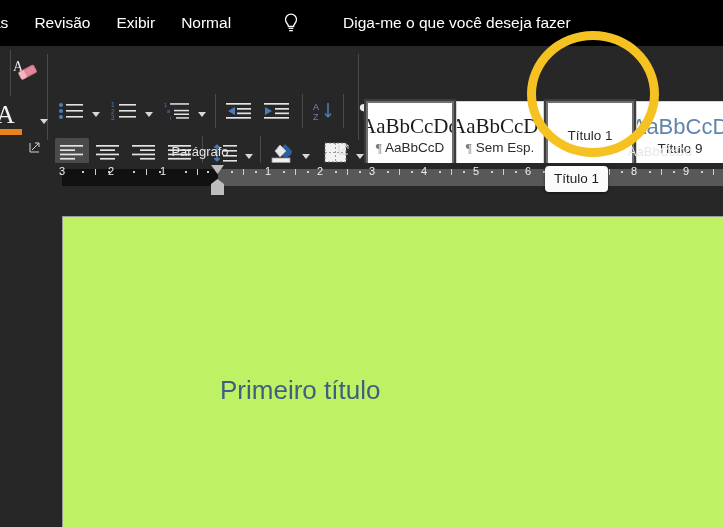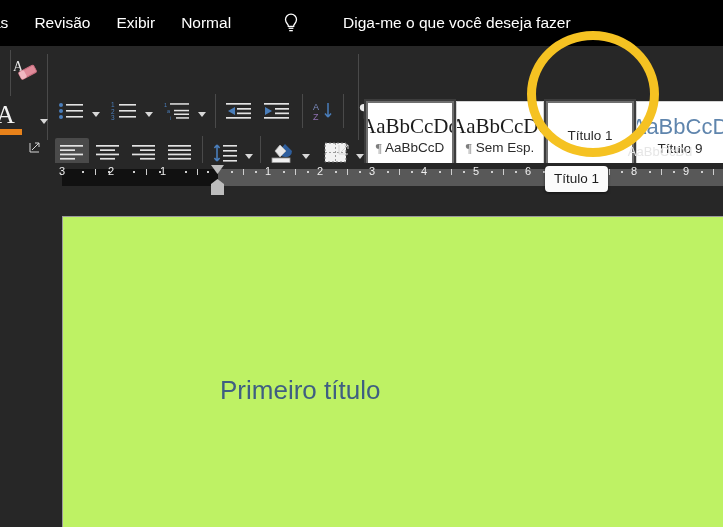"Parágrafo" div.grp-label { html: none -> <div>Parágrafo</div> }
